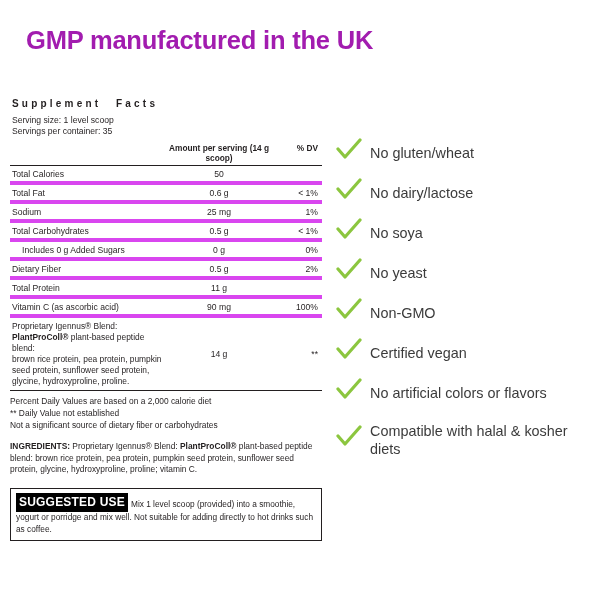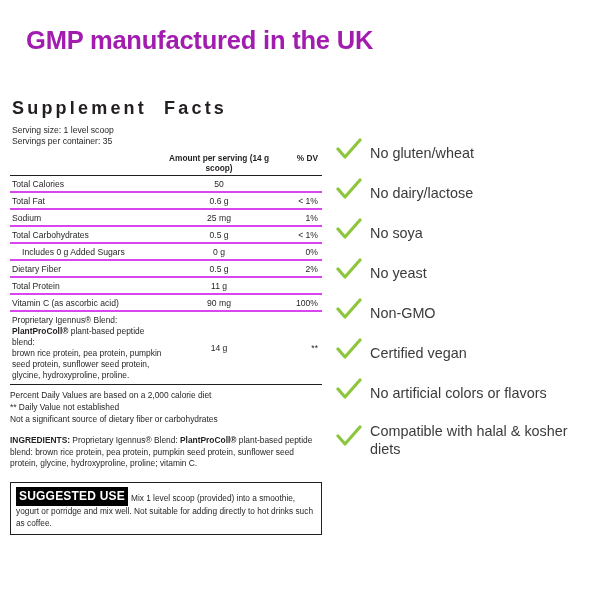"Supplement Facts" .panel-title { font-size: 18px -> 10px }
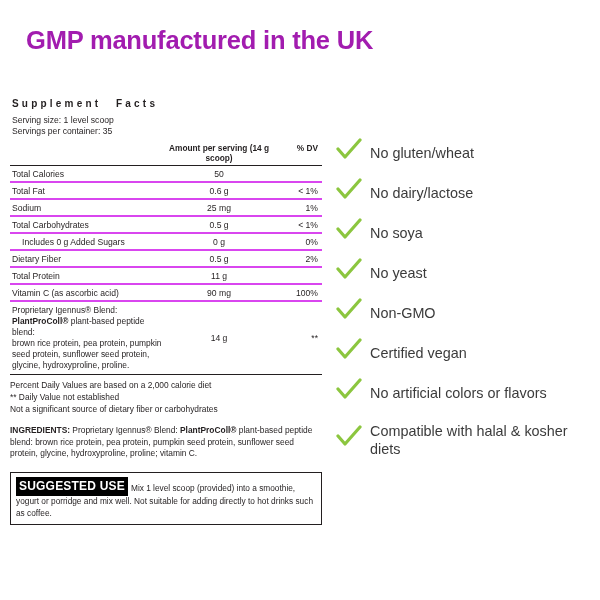"Total Calories" .facts tr.row td { border-bottom: 2px solid #d946ef -> 4px solid #d946ef }
